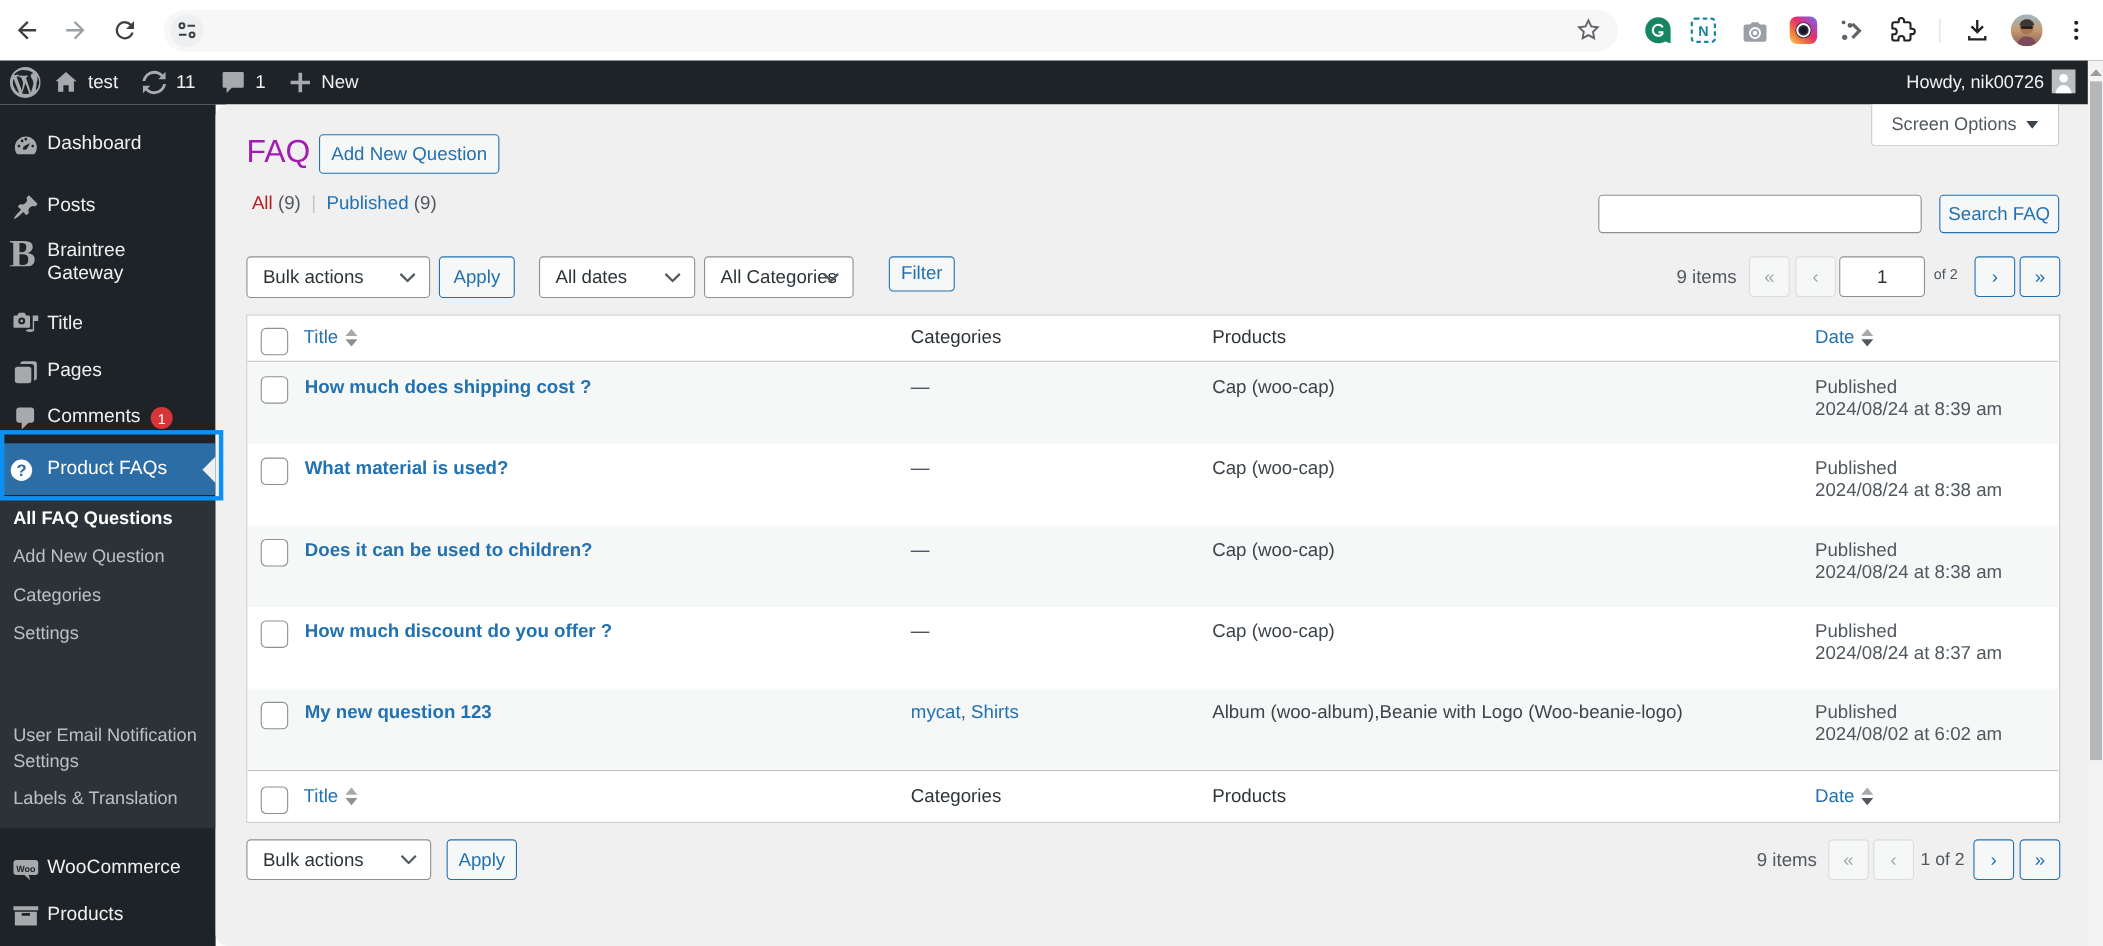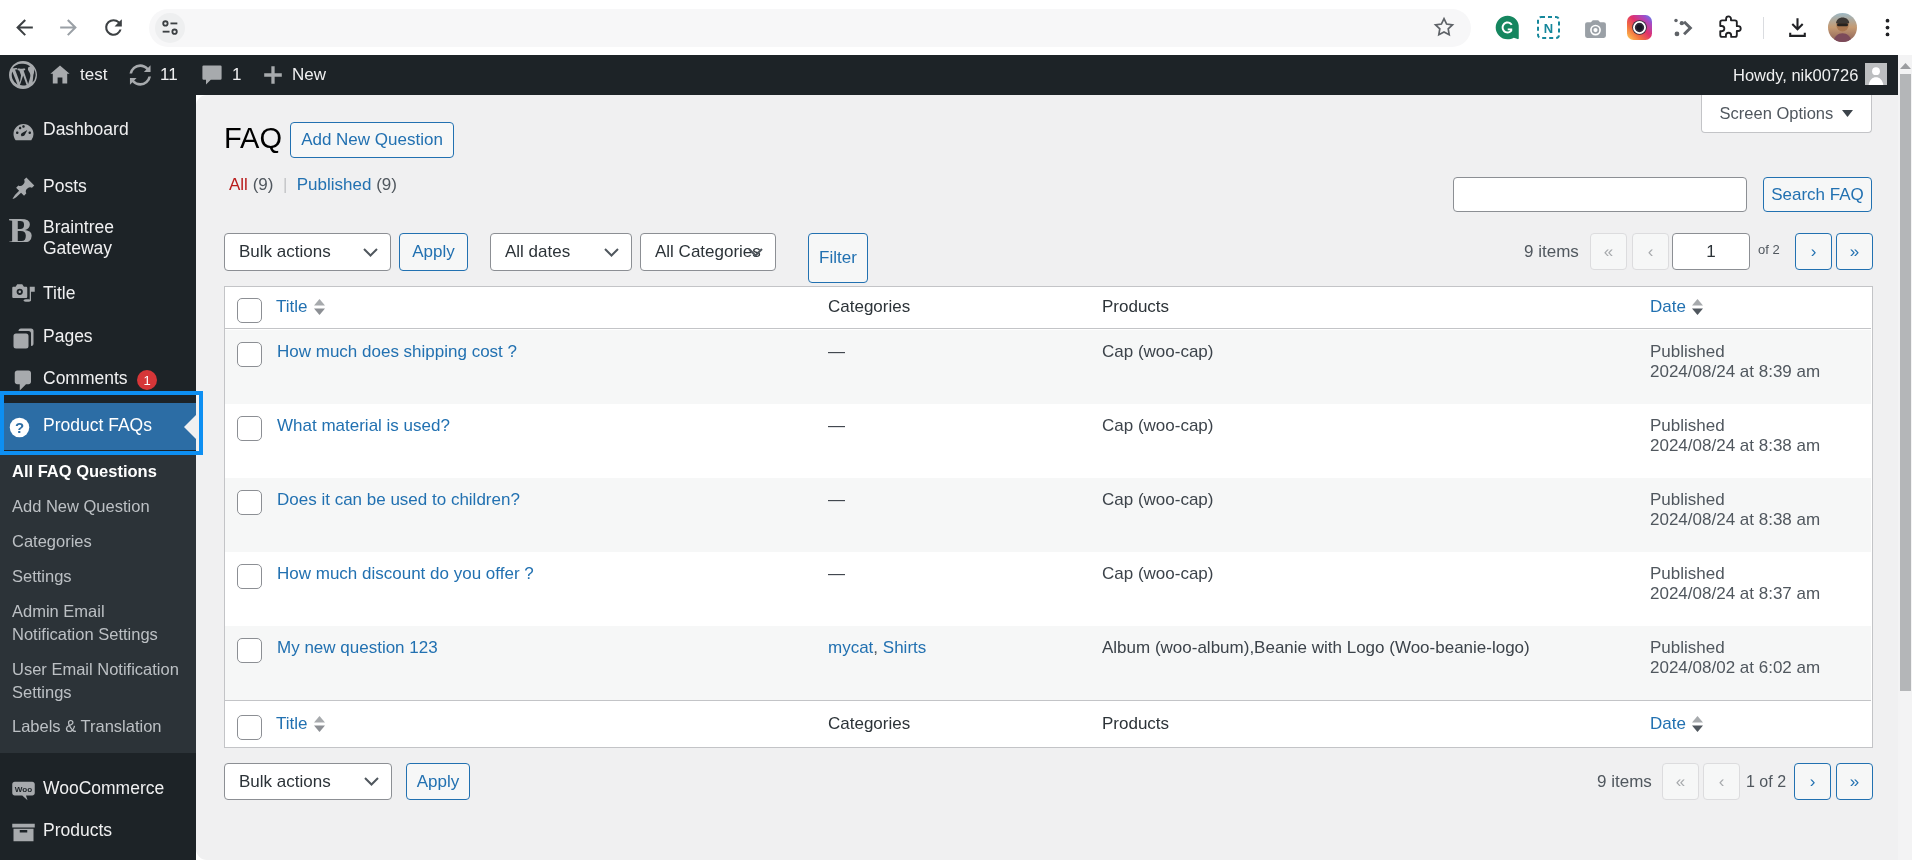"FAQ" div.abs { color: #000000 -> #a21caf }
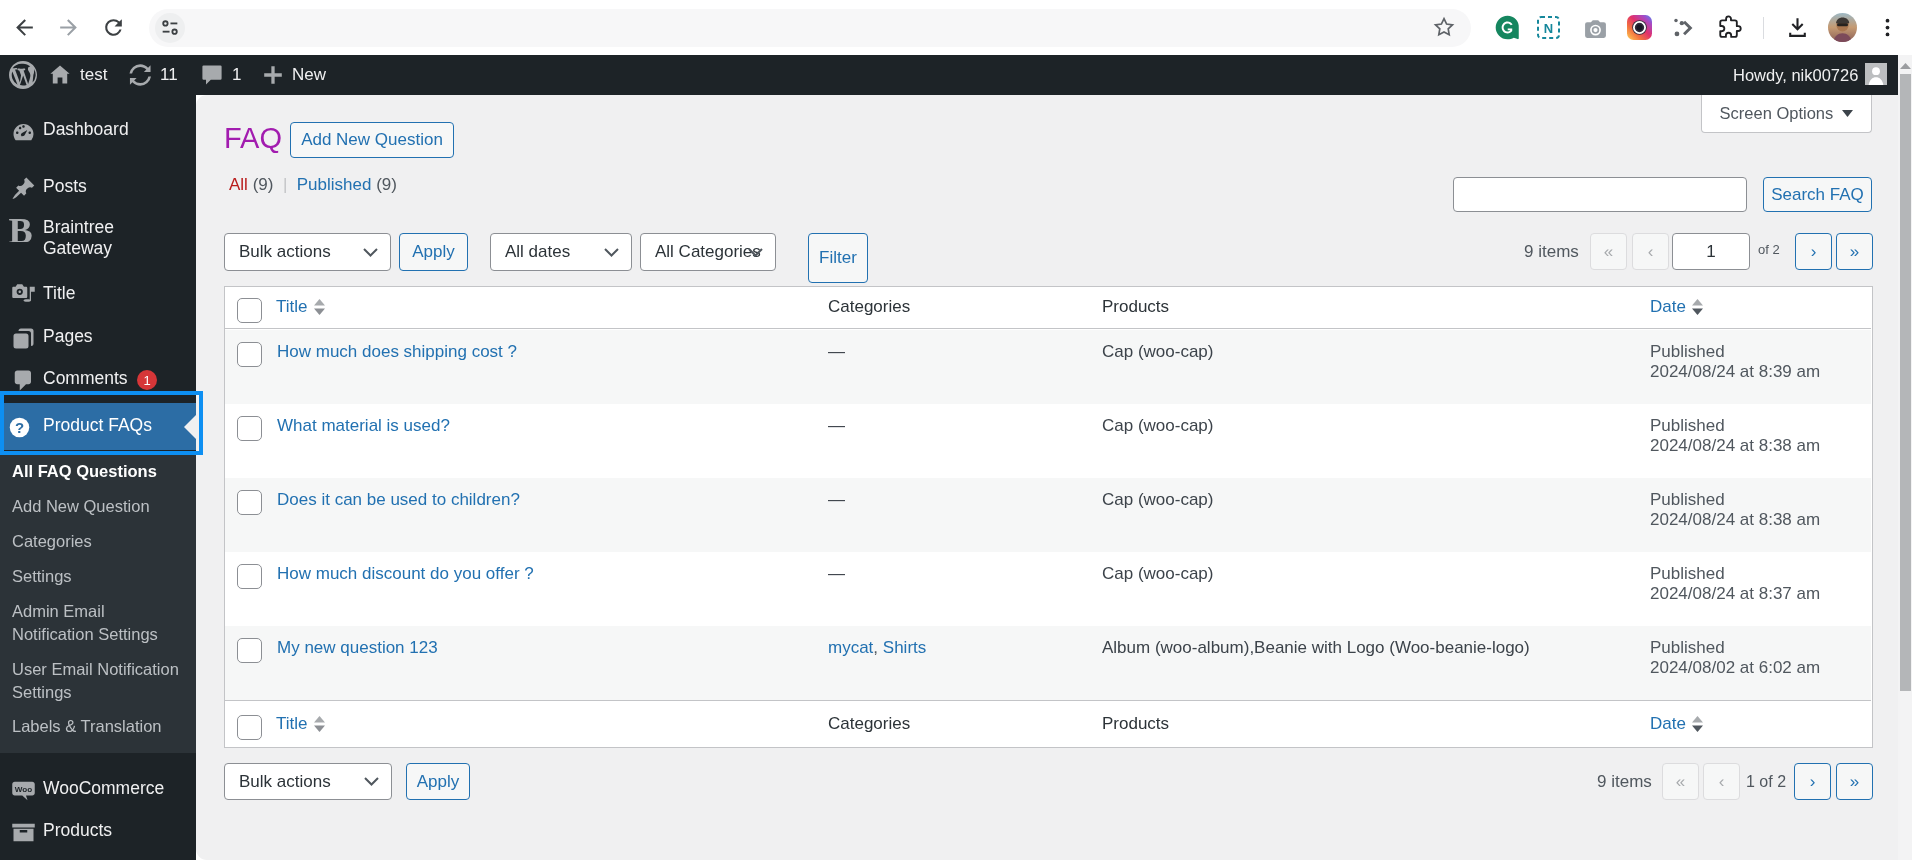"Filter" div.btn { height: 50px -> 32px }
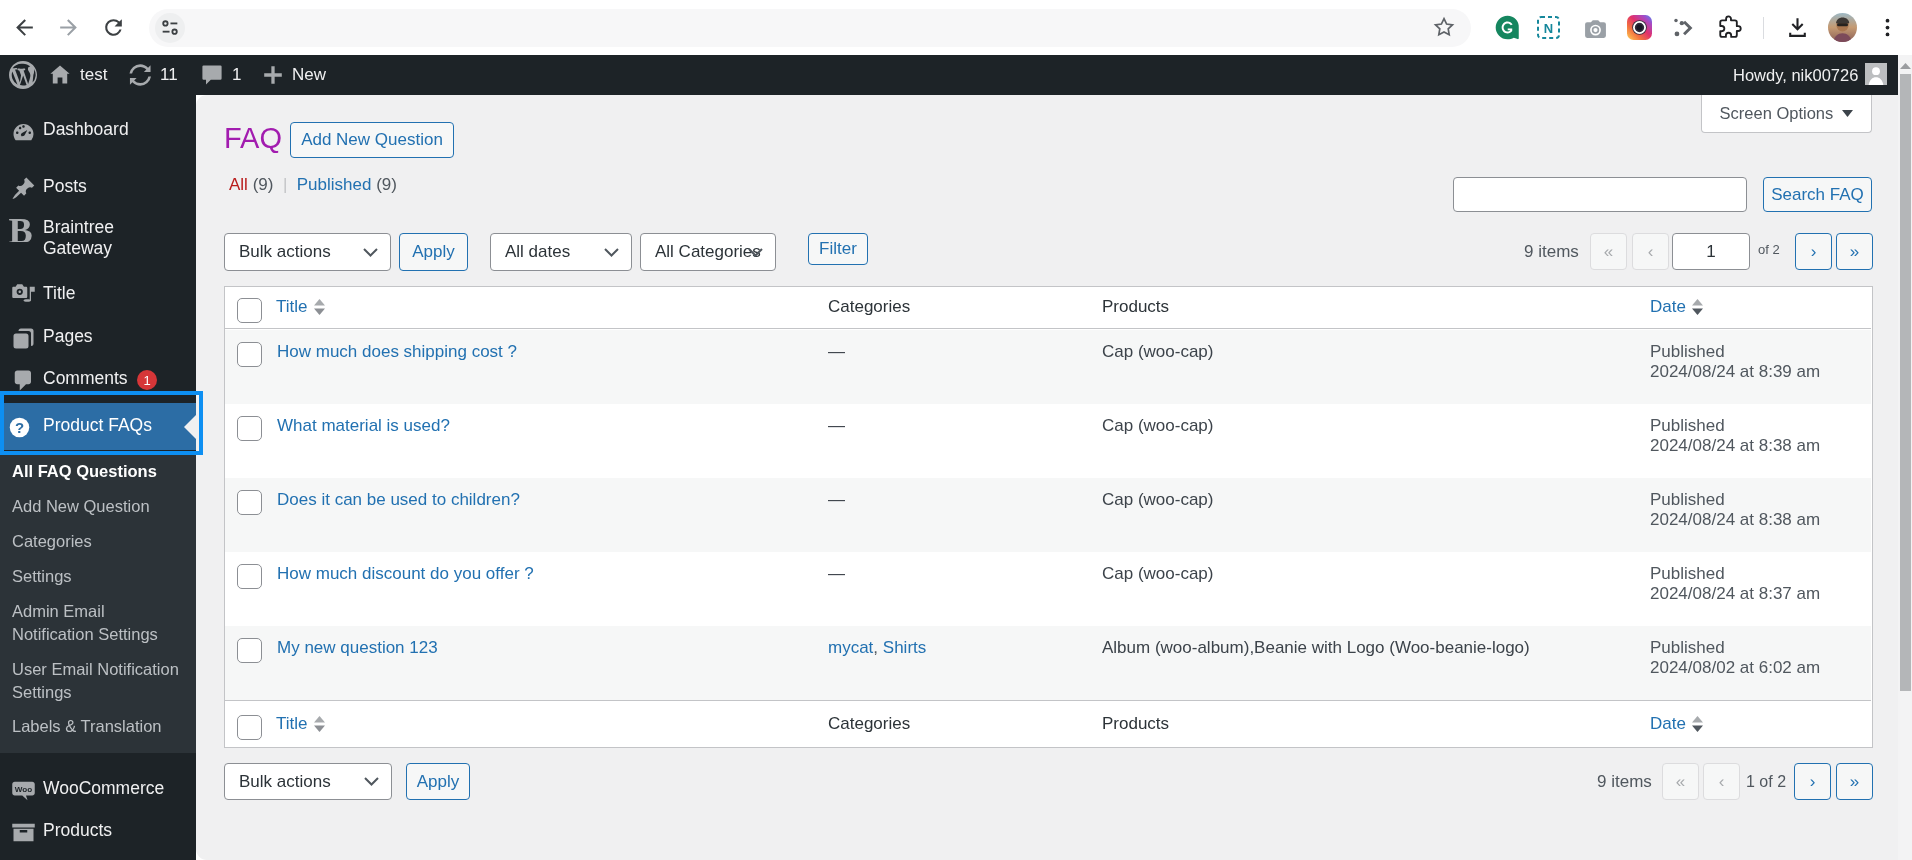"How much does shipping cost" .ttl { font-weight: normal -> bold }
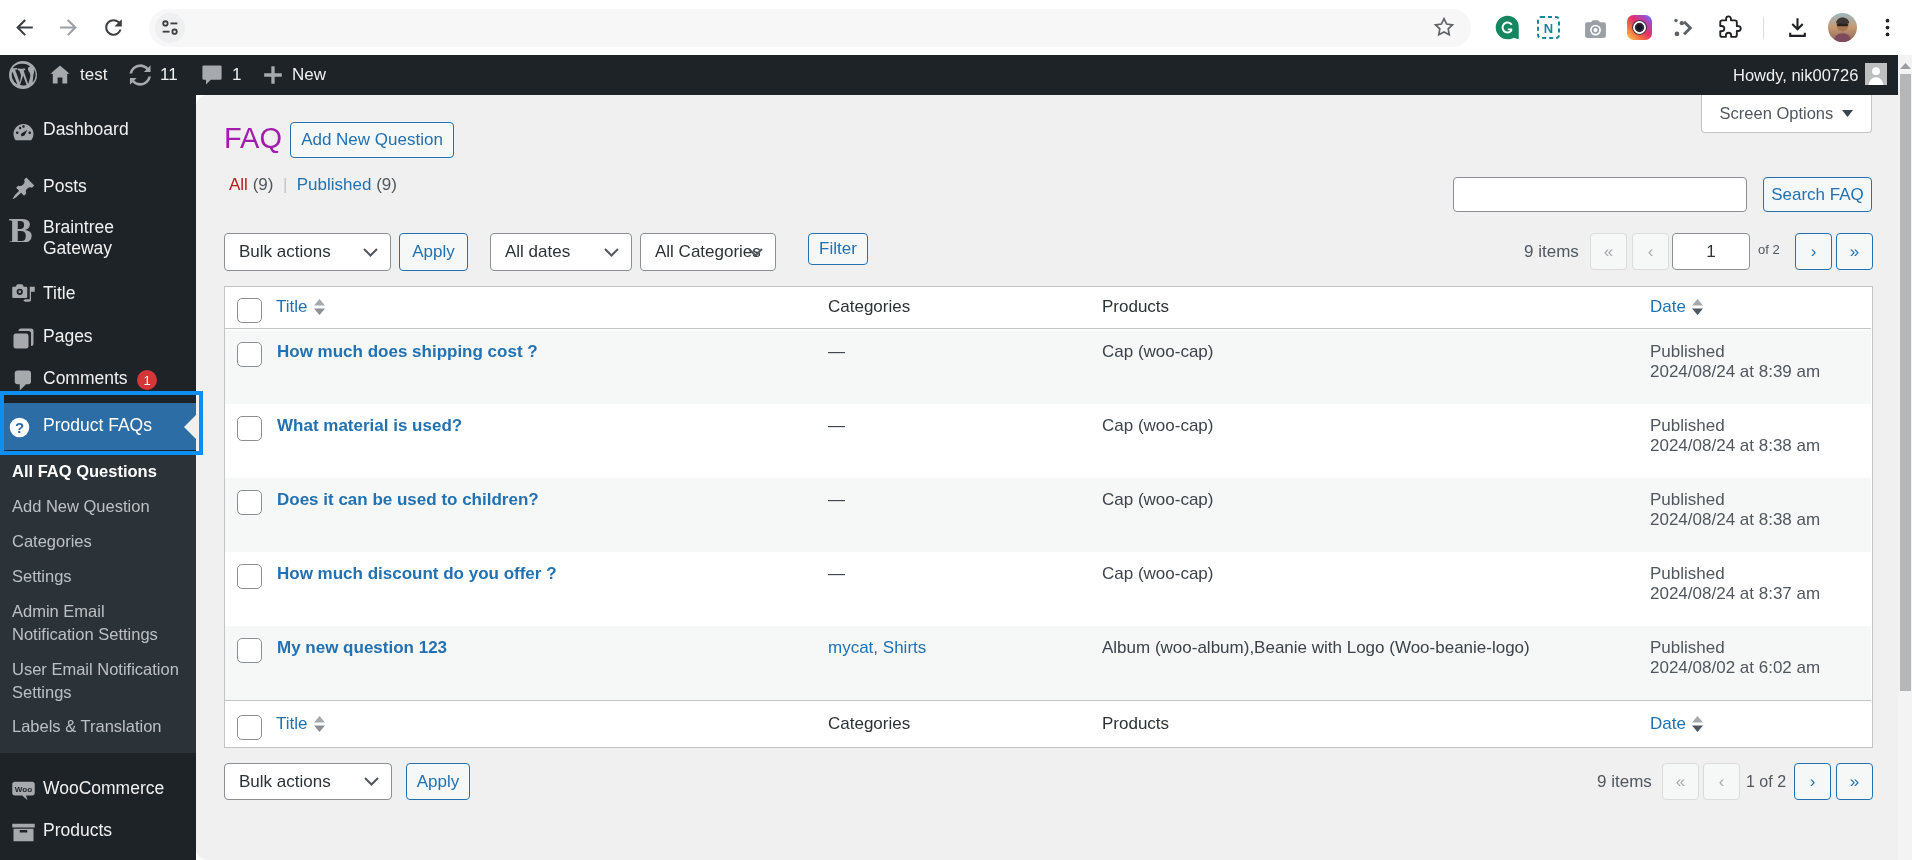"Admin Email Notification Settings" div.smitem { html: <div>Admin Email Notification Settings</div> -> none }
